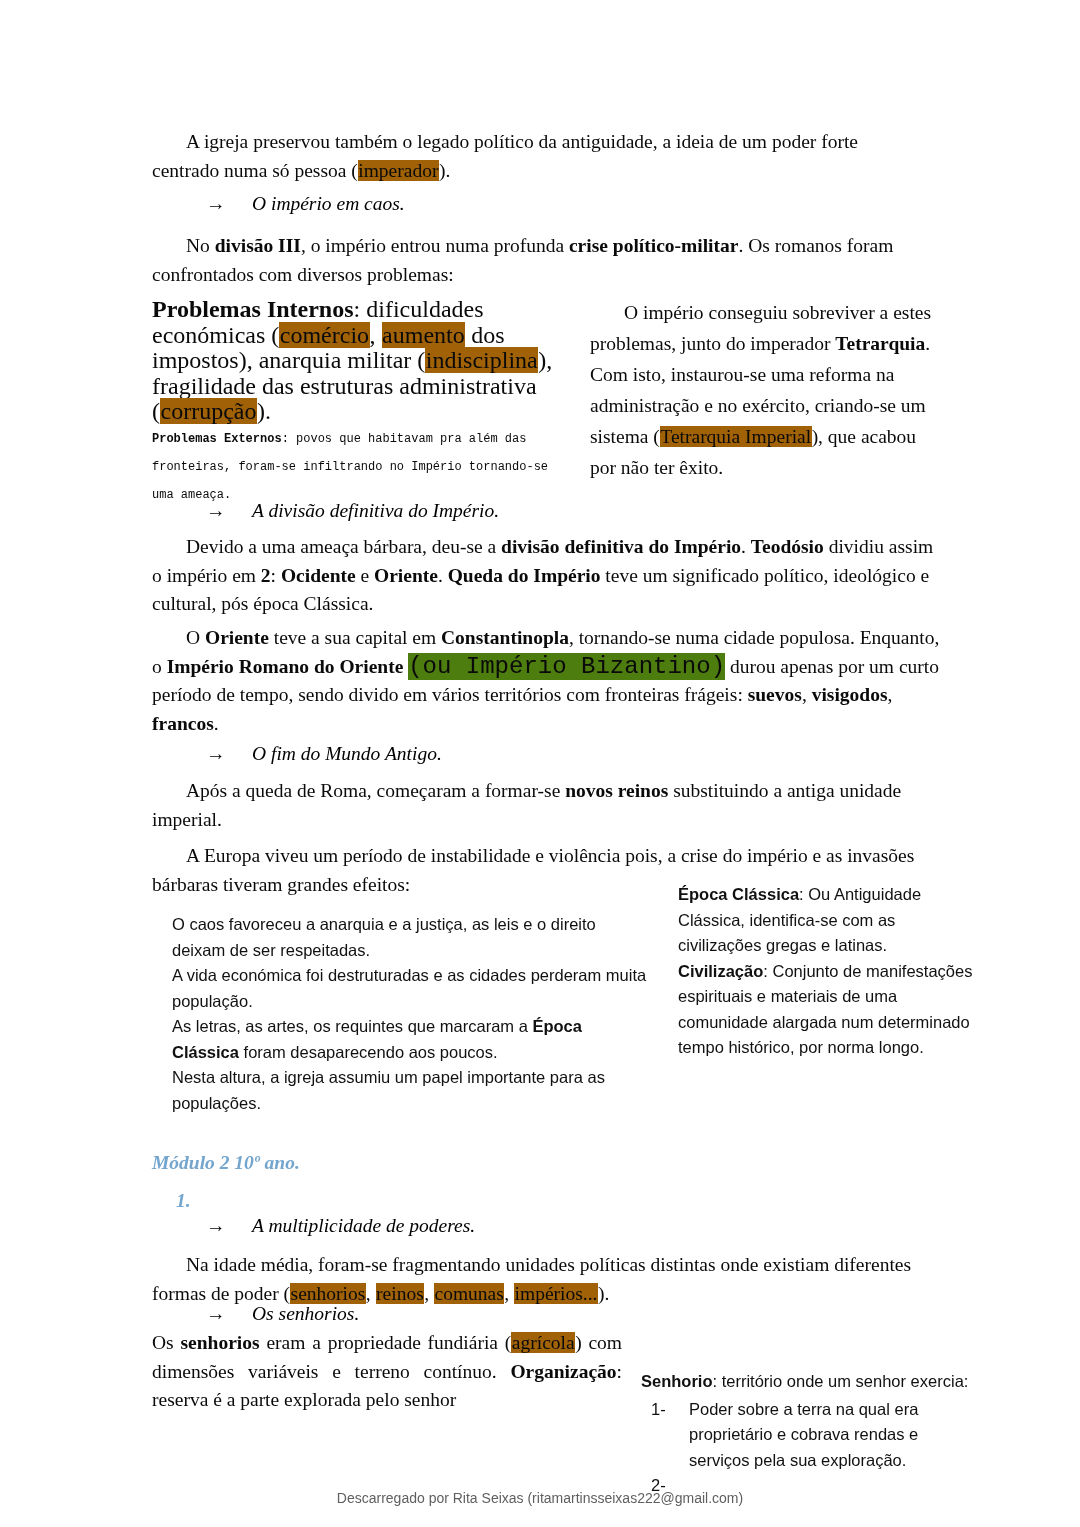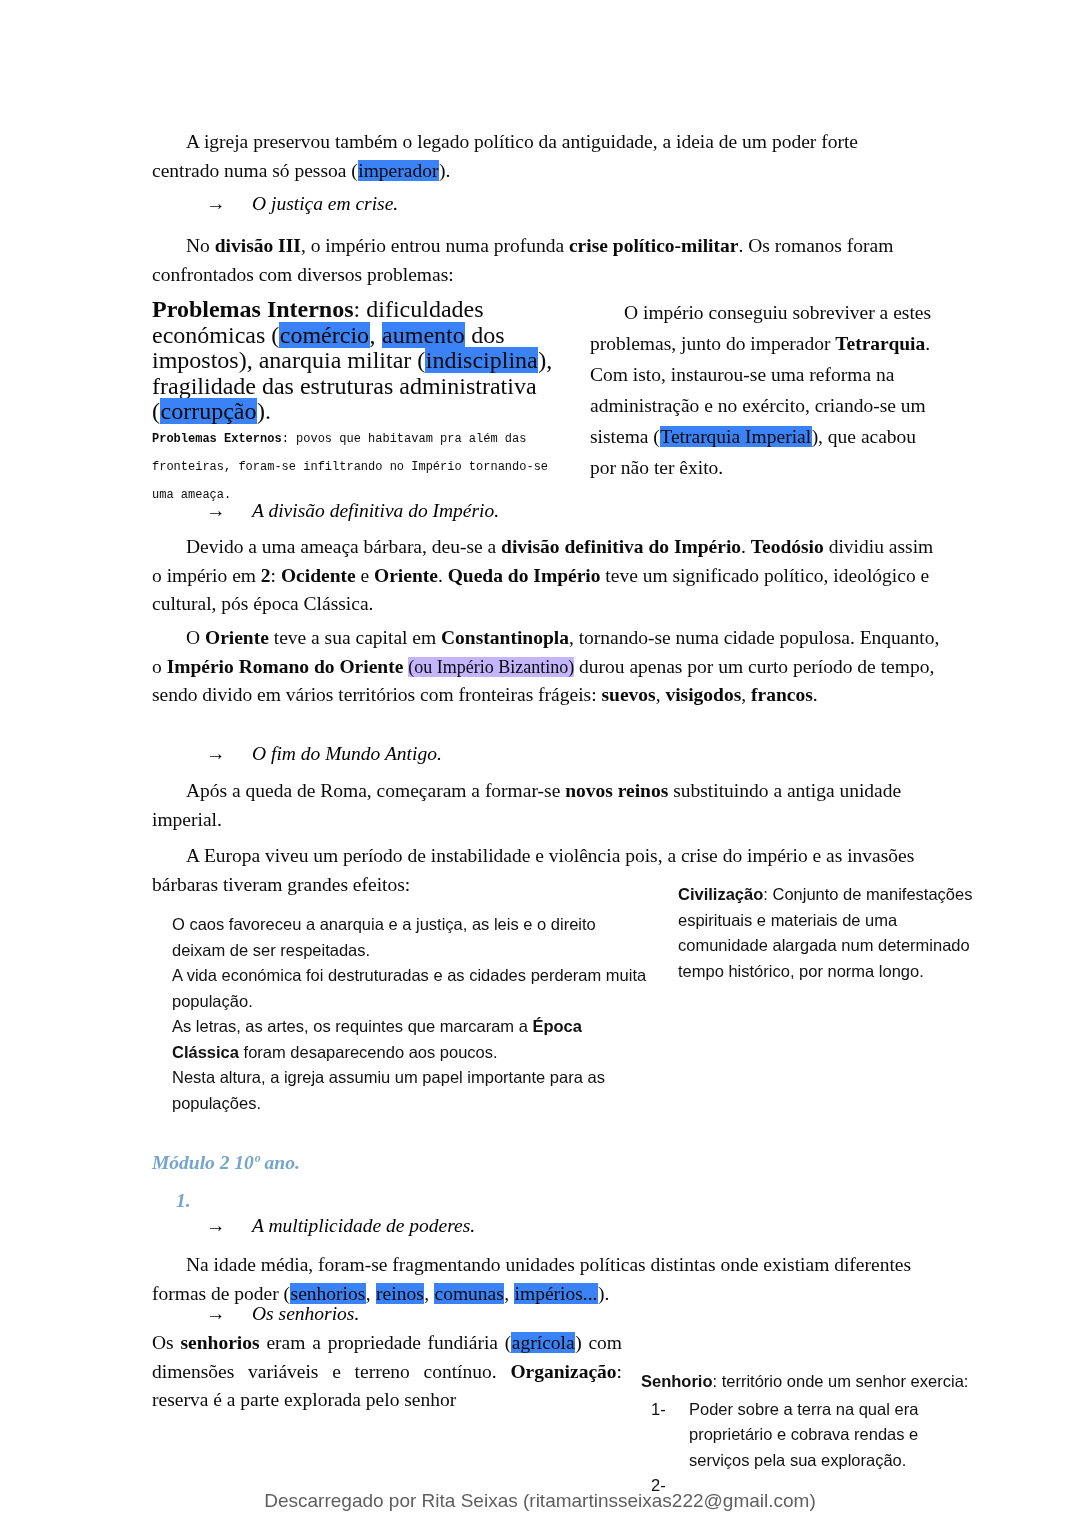"imperador" .hl { background: #3b82f6 -> #a16207 }
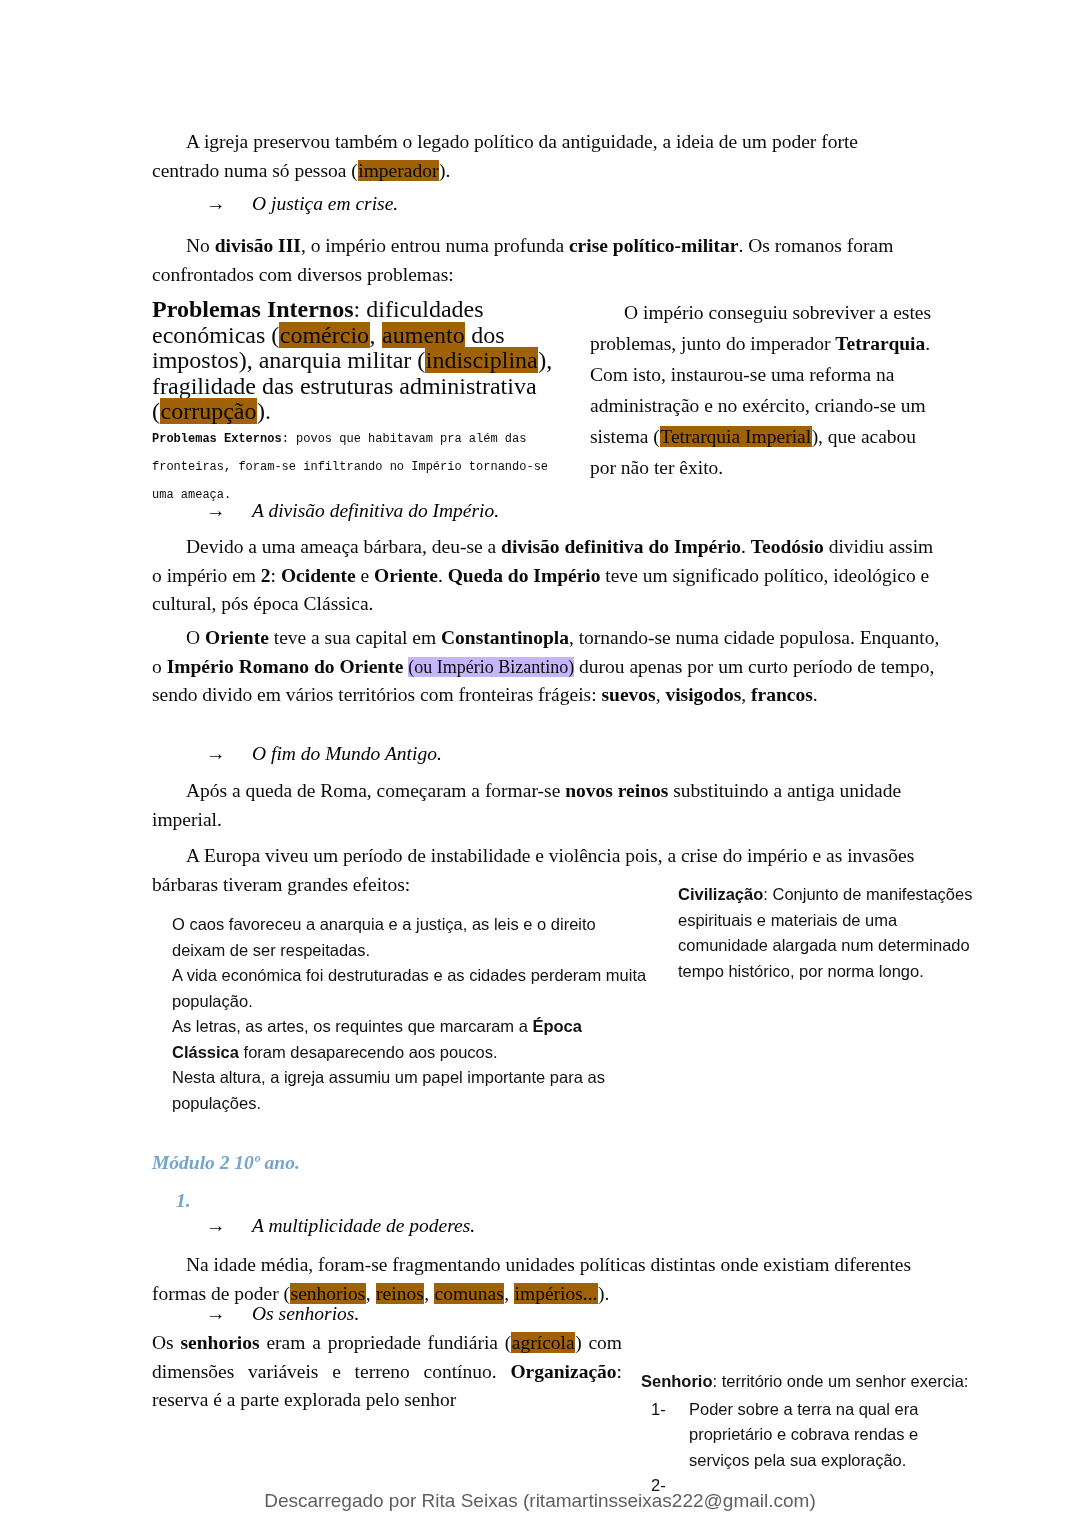"O justiça em crise." span { text: justiça em crise -> império em caos }
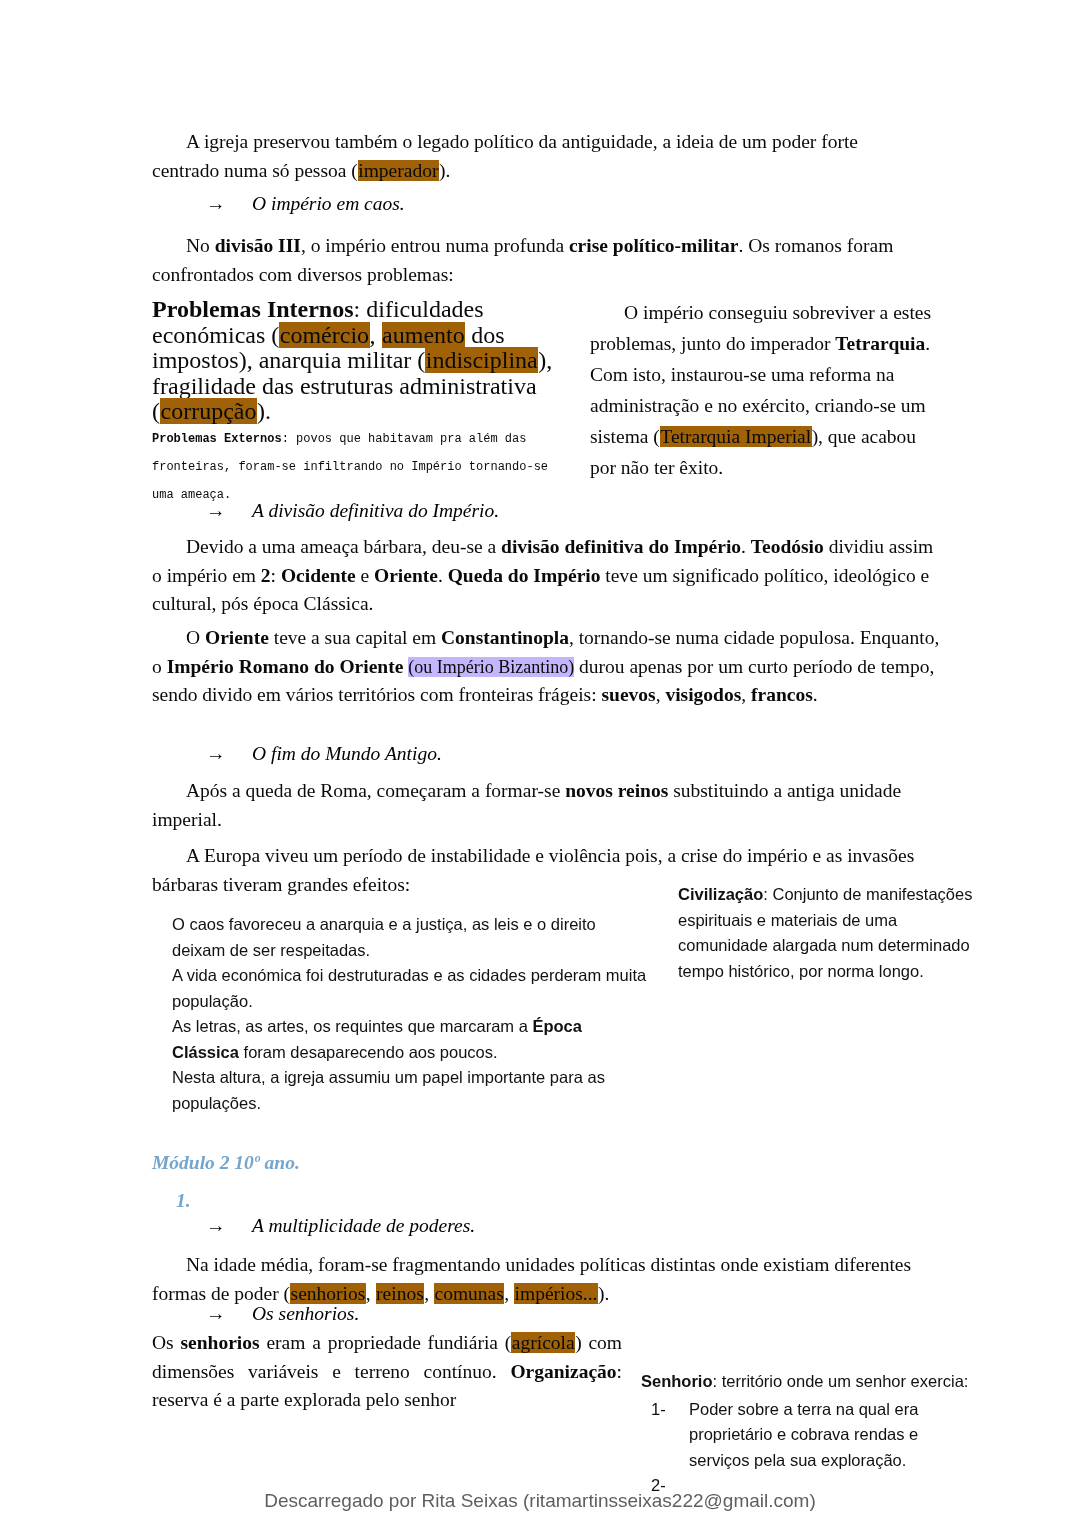"(ou Império Bizantino)" .hl-sans { background: #c4b5fd -> #4d7c0f; font-family: Liberation Serif, serif -> Liberation Mono, monospace; font-size: 18px -> 24px }
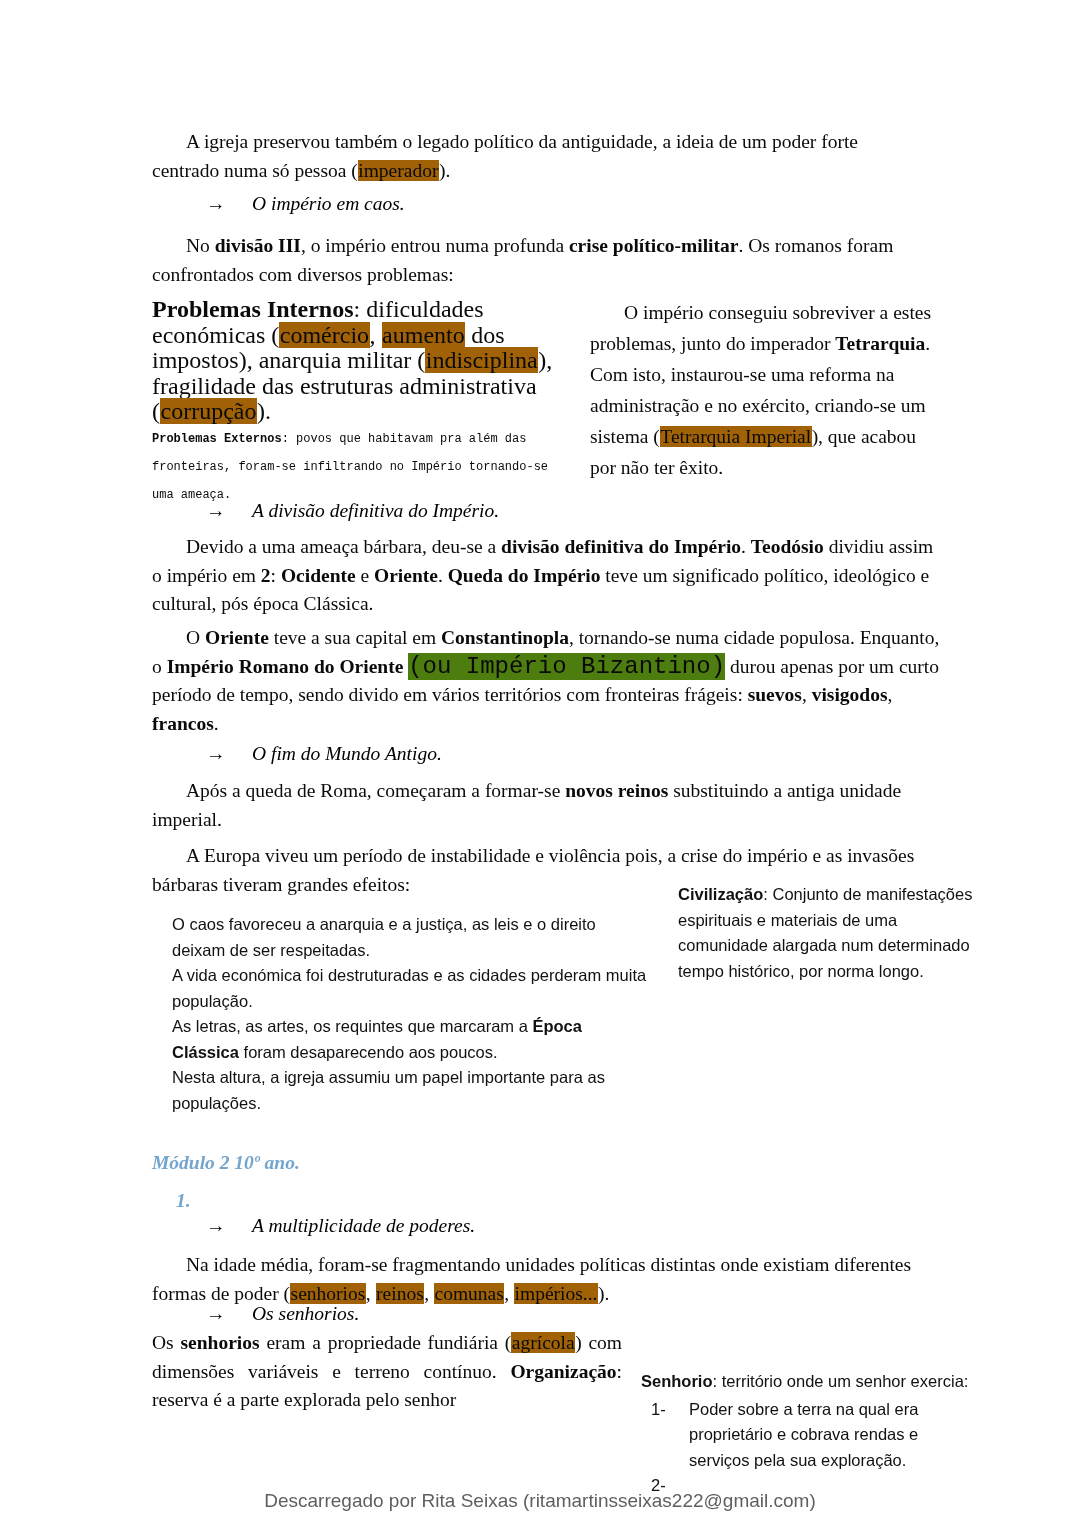"Época Clássica: Ou Antiguidade Clássica," p { html: none -> <p> <b>Época Clássica</b><span>: </span><span>Ou Antiguidade Clássica, identifica-se com as civilizações gregas e latinas.</span> </p> }
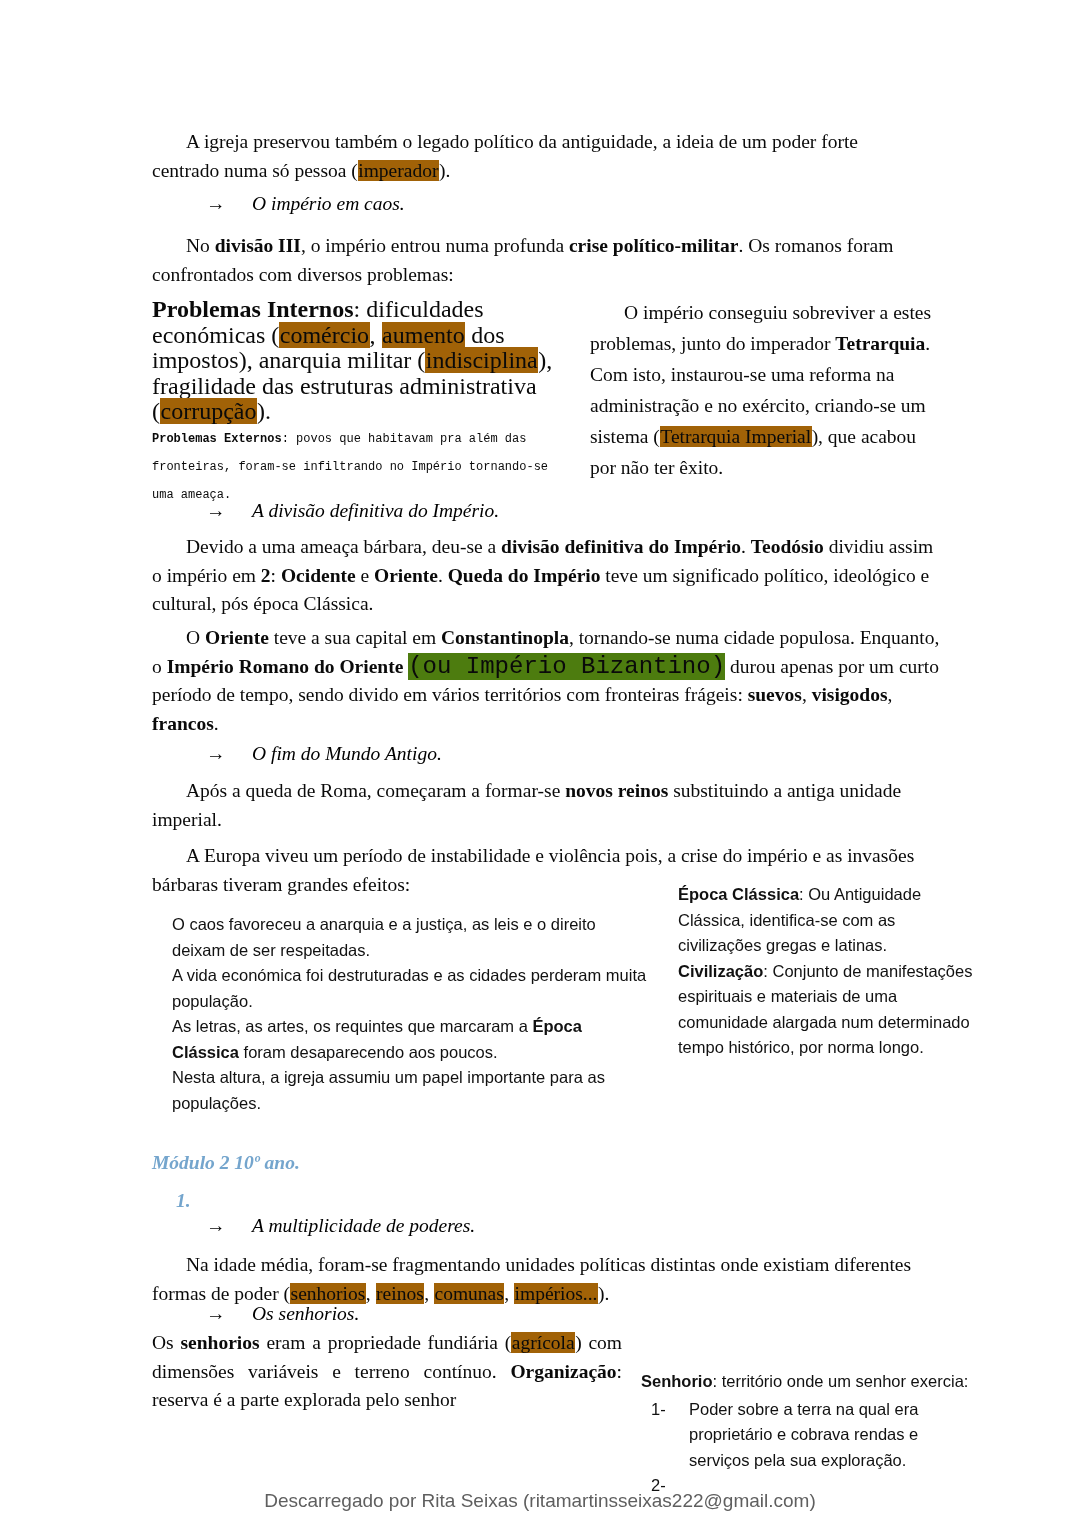"Descarregado por Rita Seixas" .footer { font-size: 19px -> 14px }
